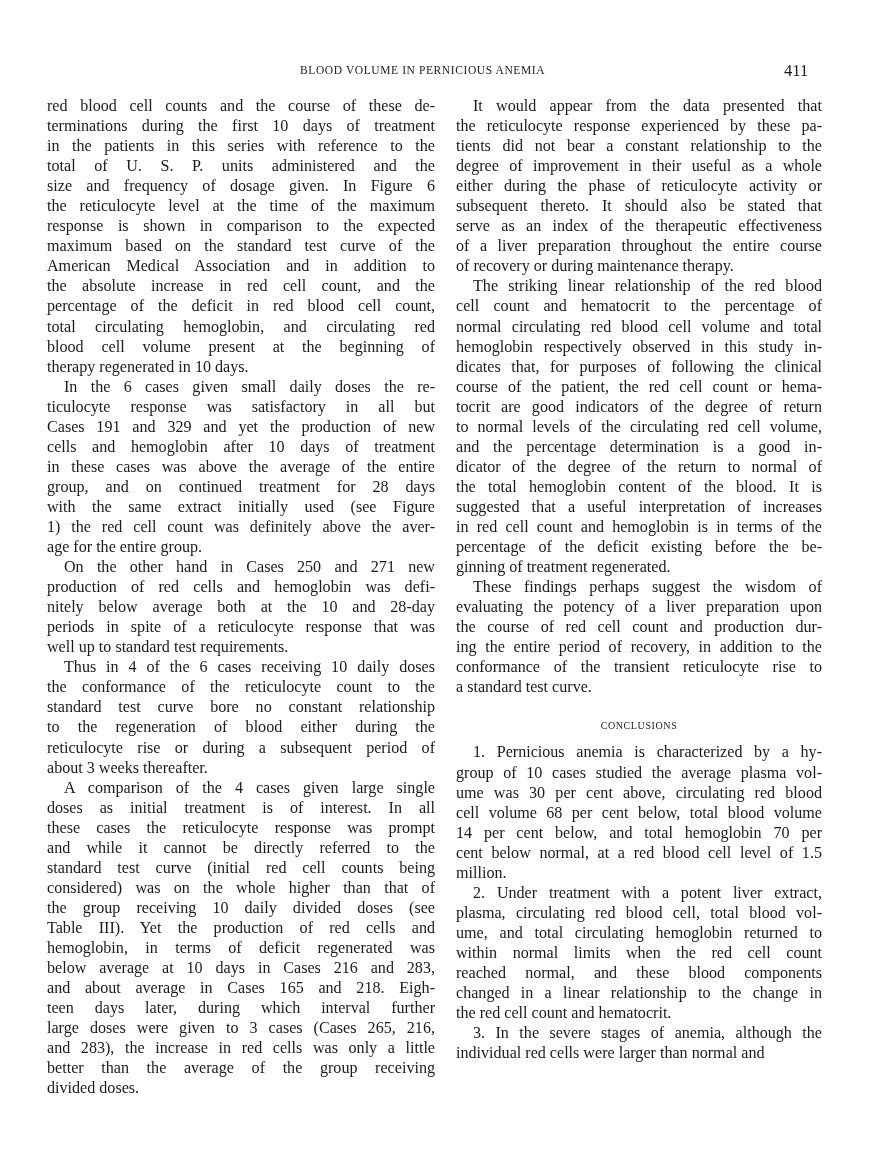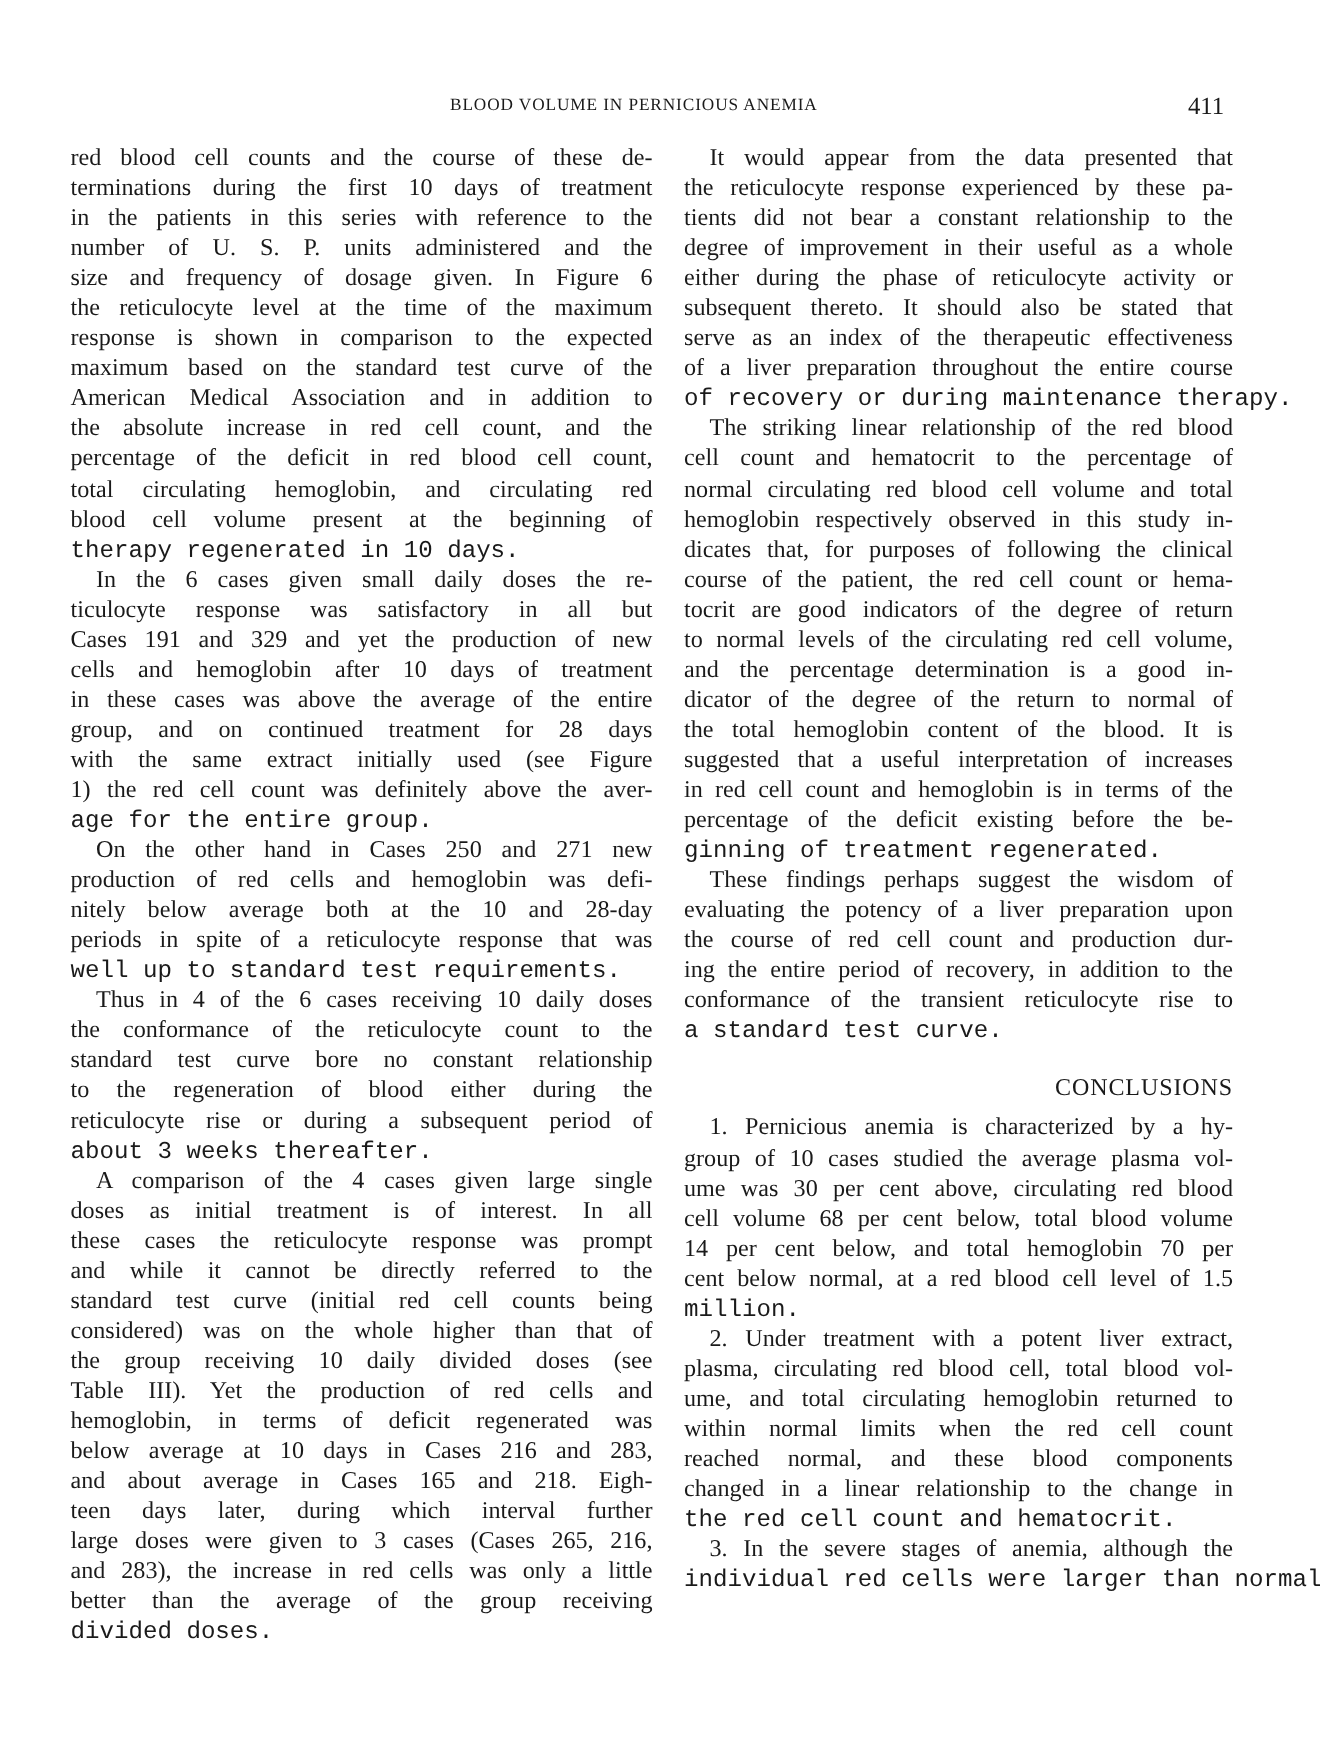"411" .page-number { text-align: center -> left }
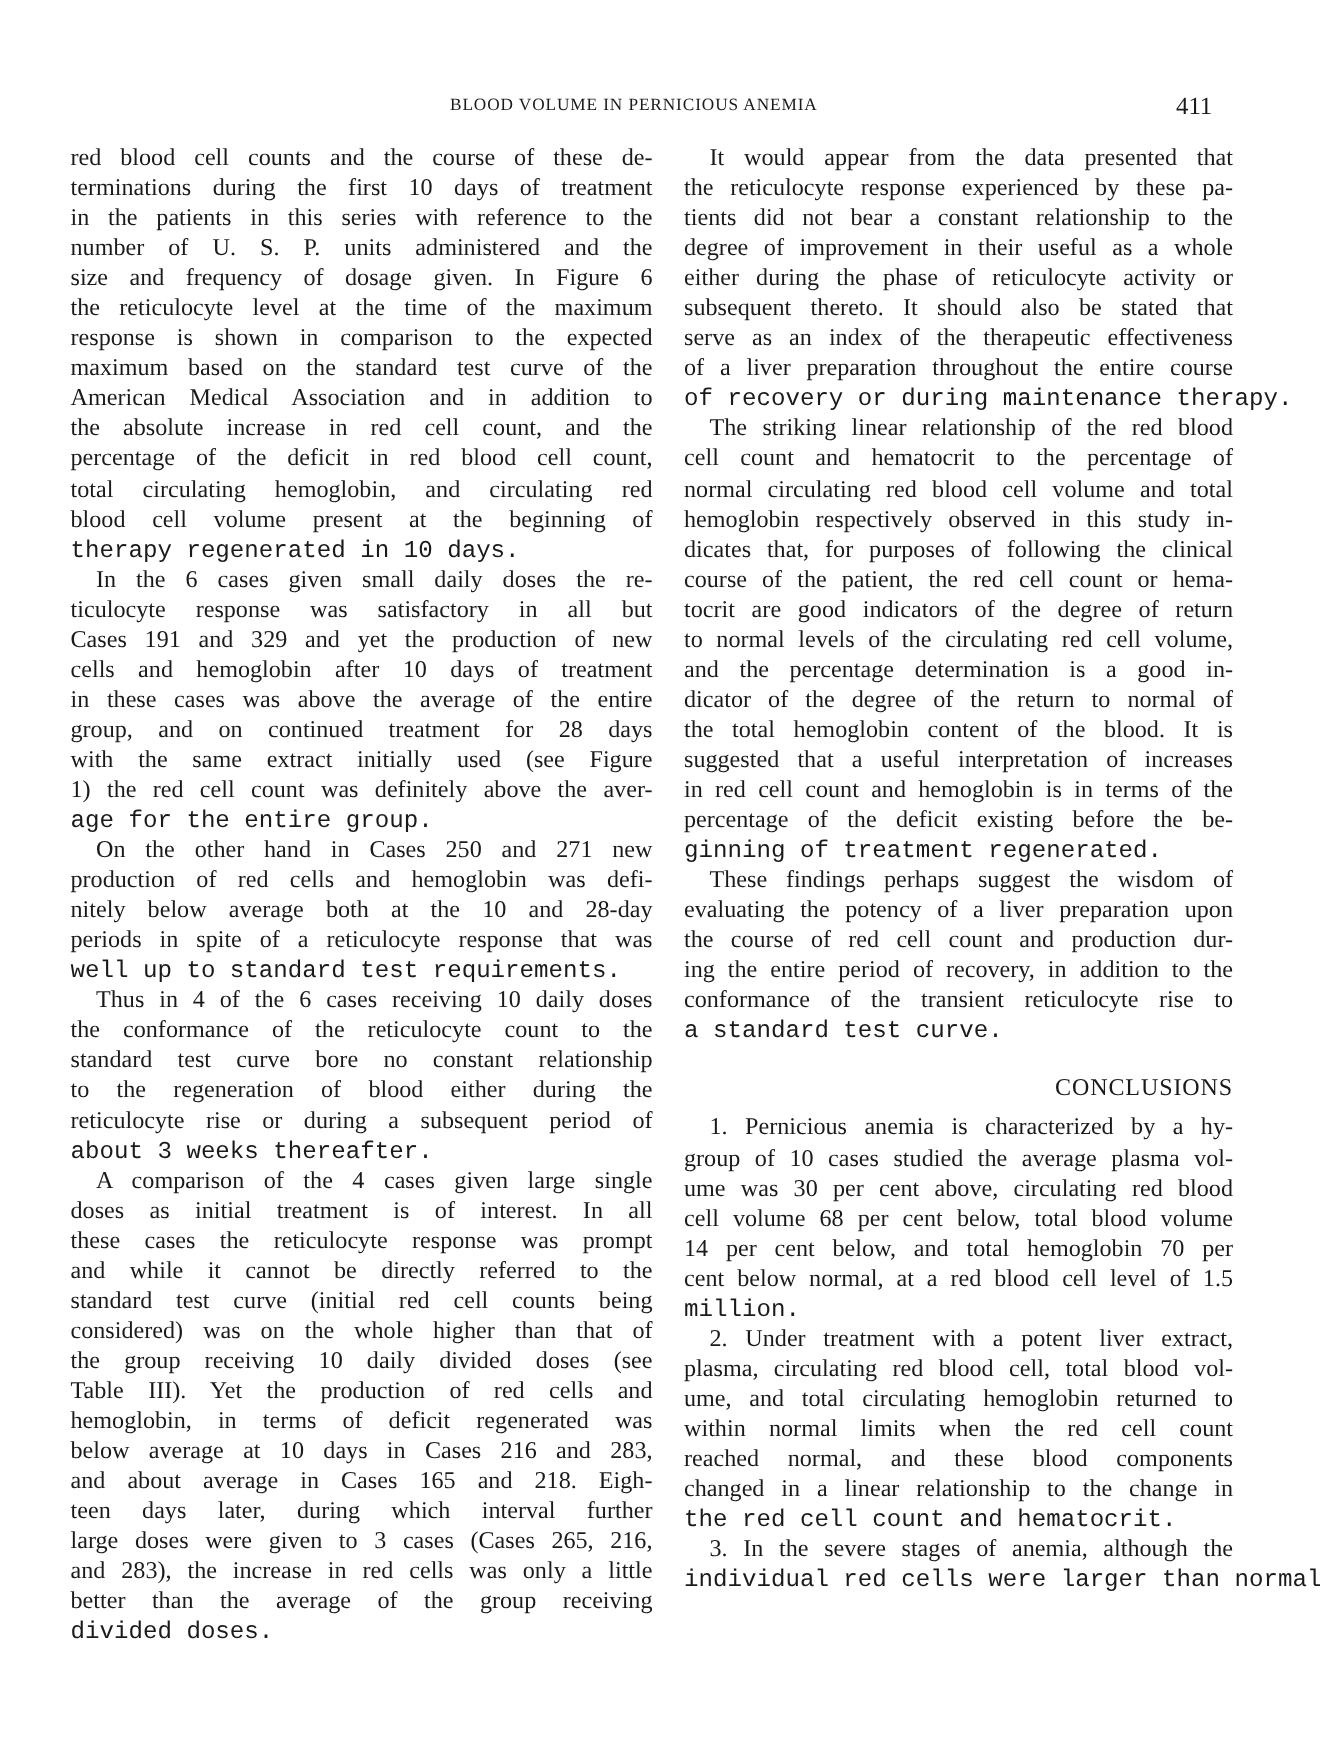"number of U. S. P." span.line { text: number -> total }
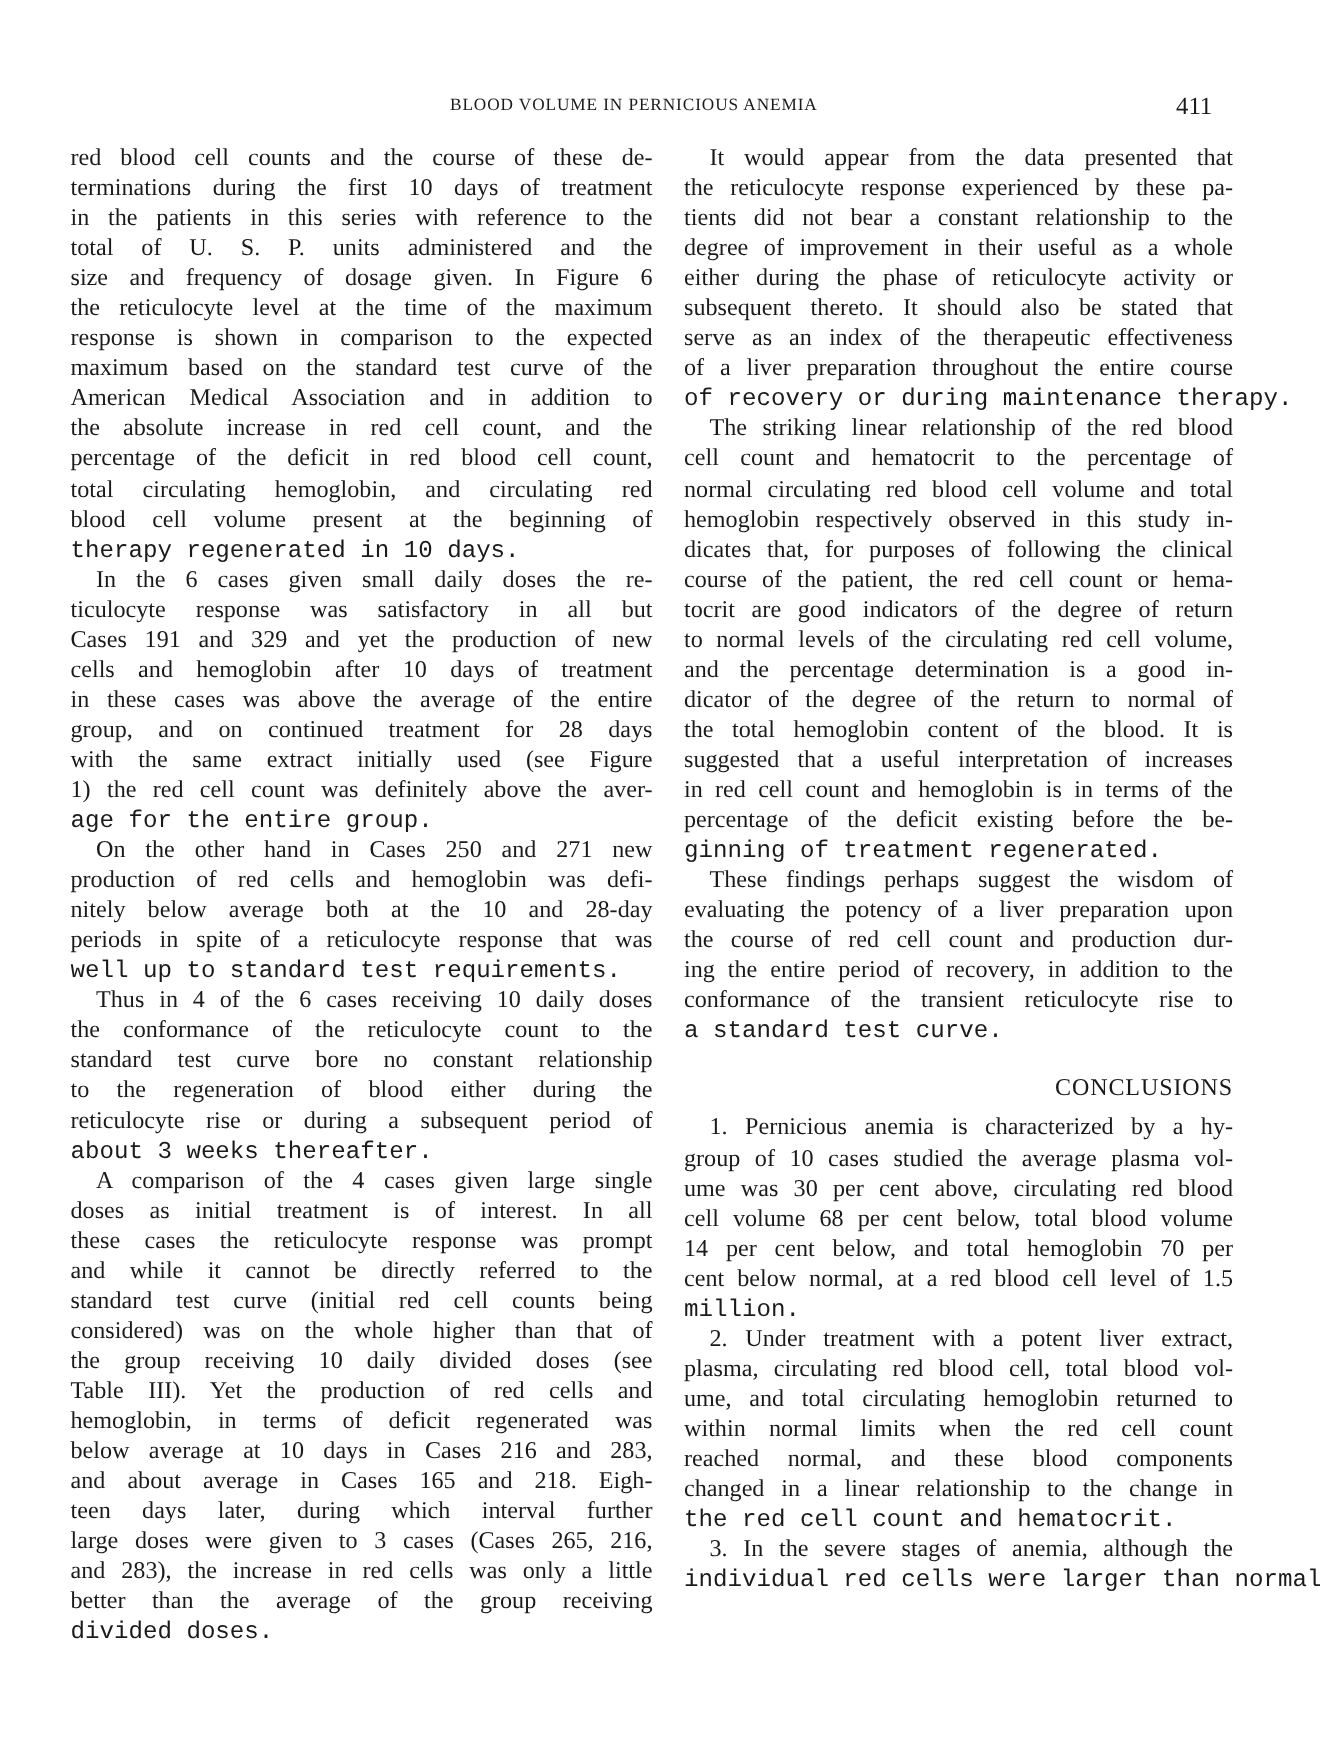"of recovery or during maintenance" .line.last { font-family: Liberation Mono, monospace -> none }
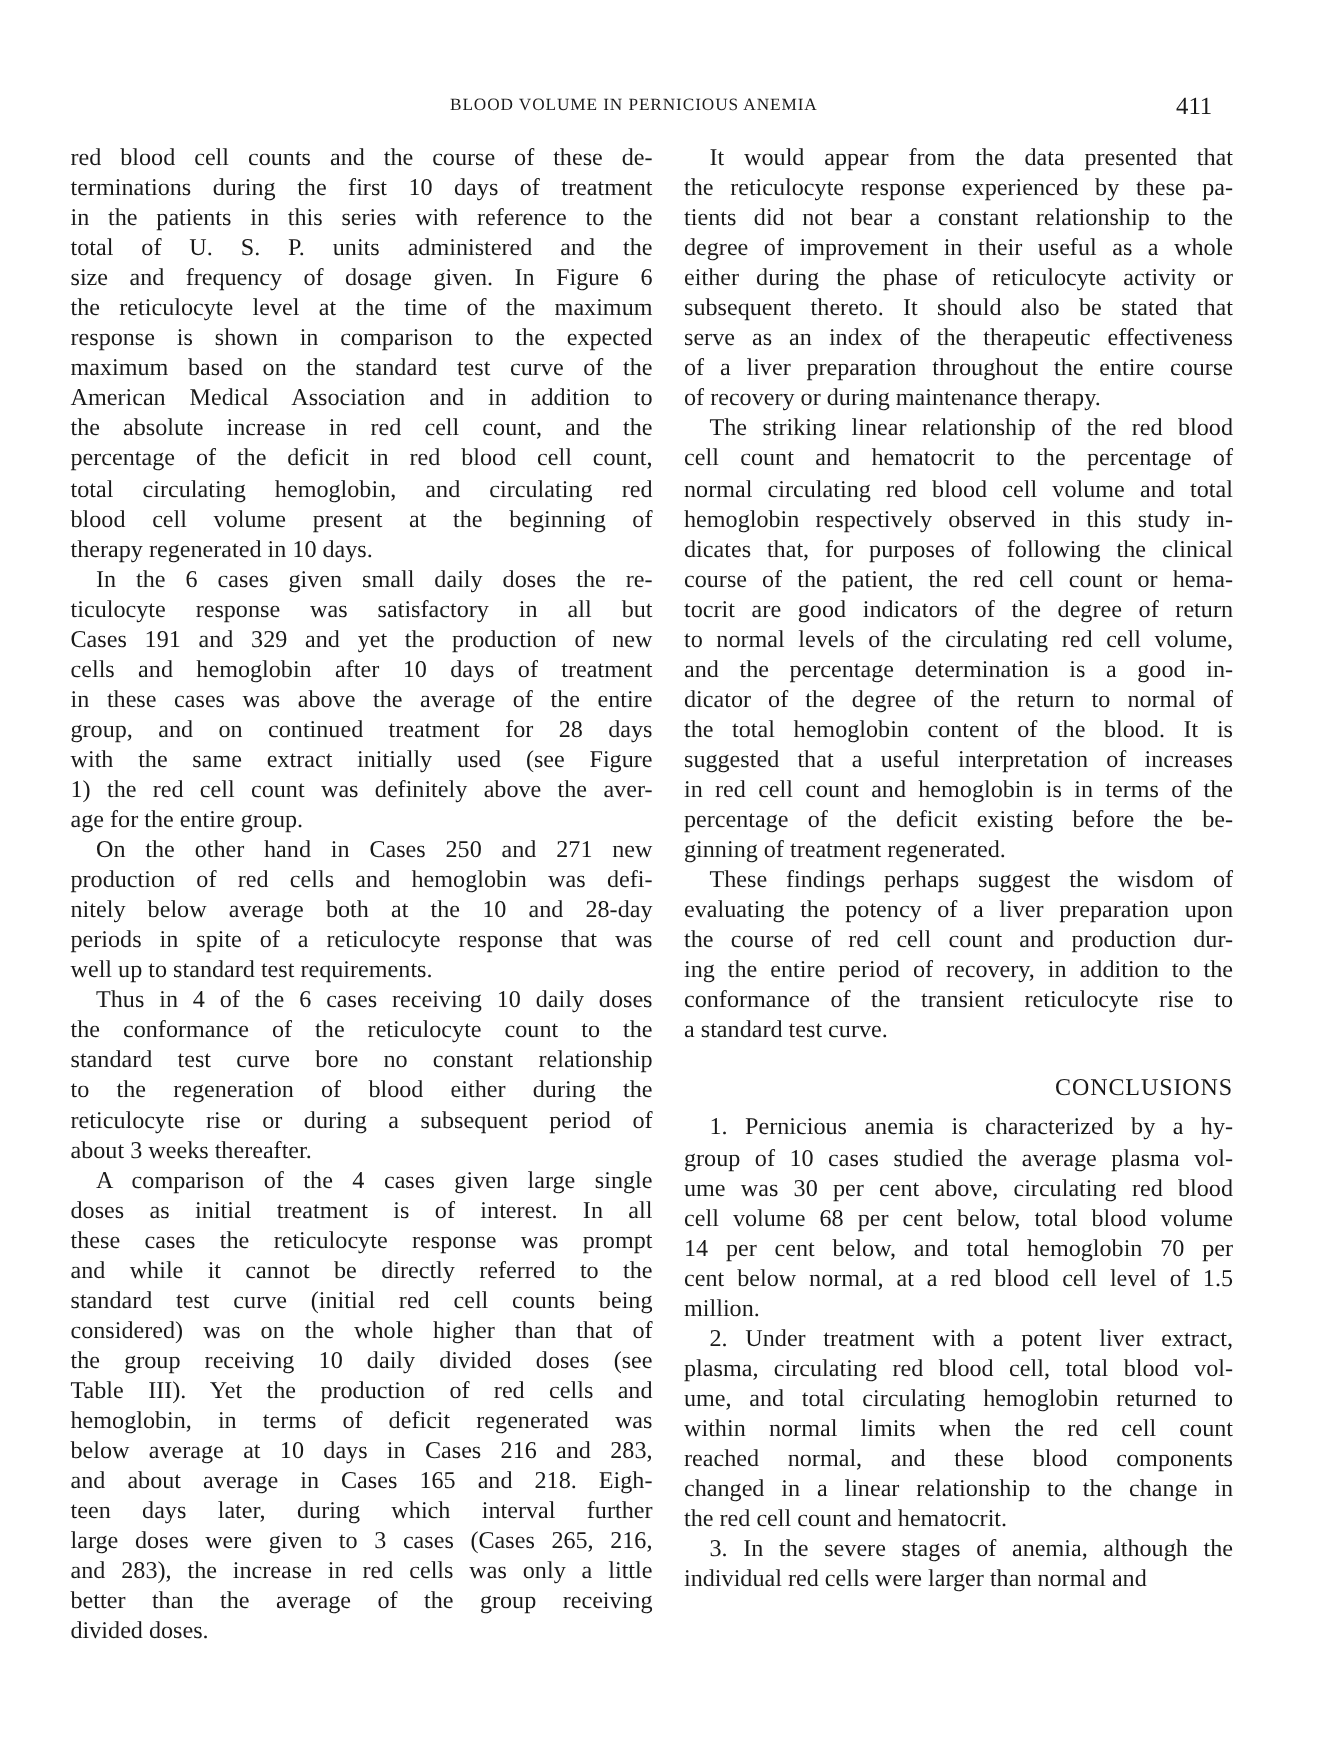"CONCLUSIONS" .heading { font-size: 16px -> 10px; text-align: right -> center }
